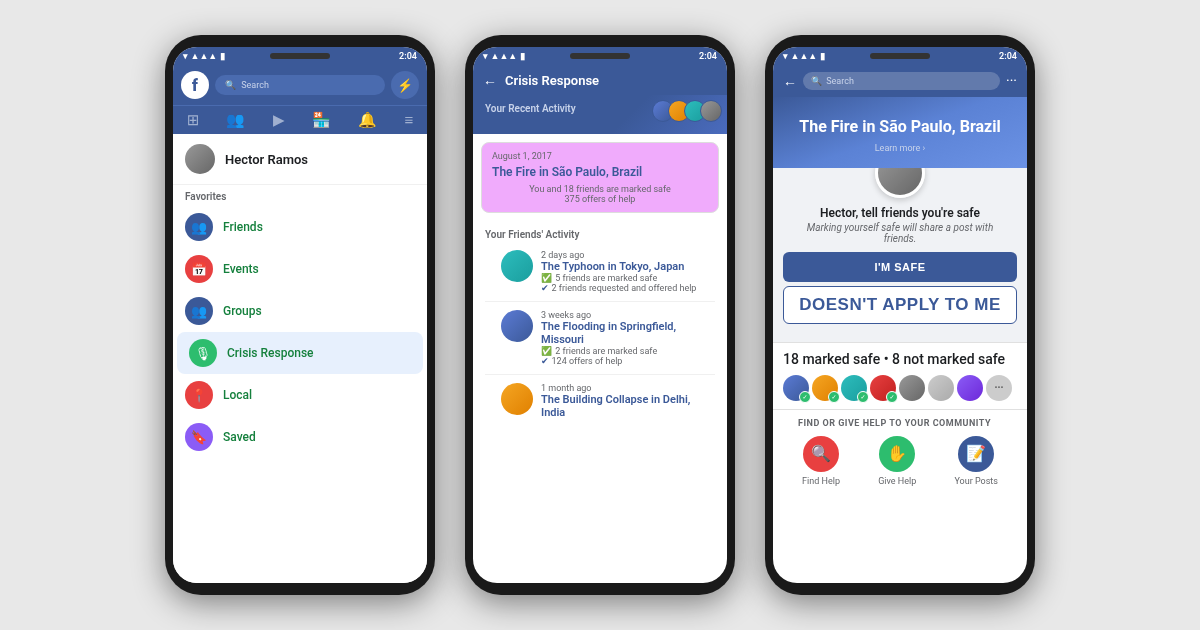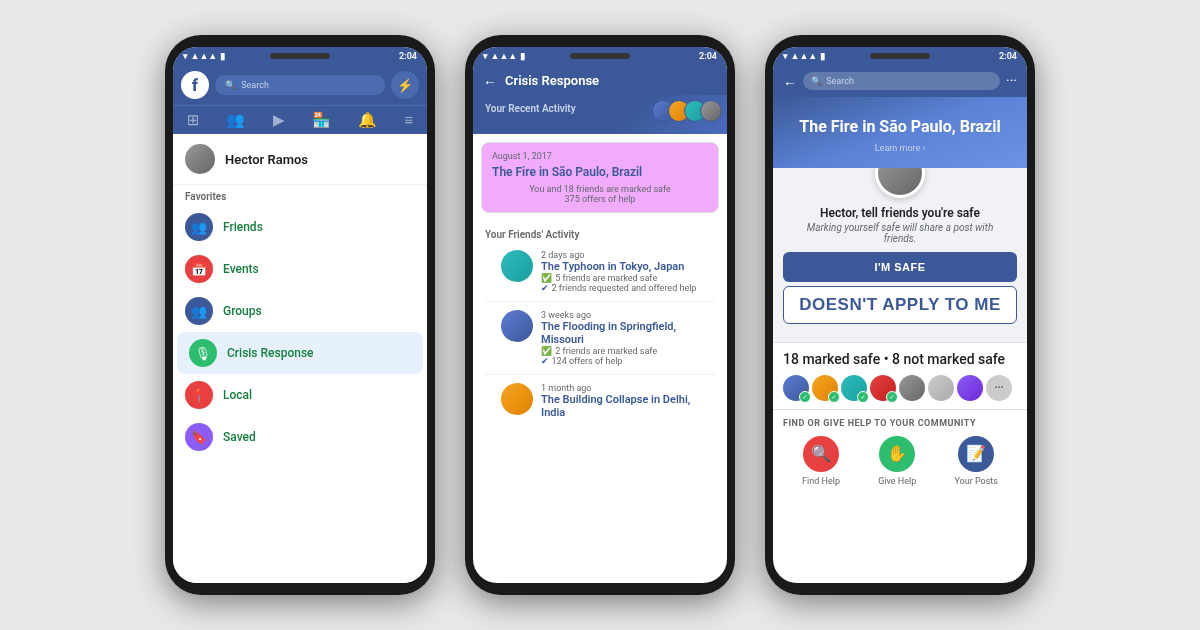"FIND OR GIVE HELP TO" .find-help-title { margin-left: none -> 15px }
